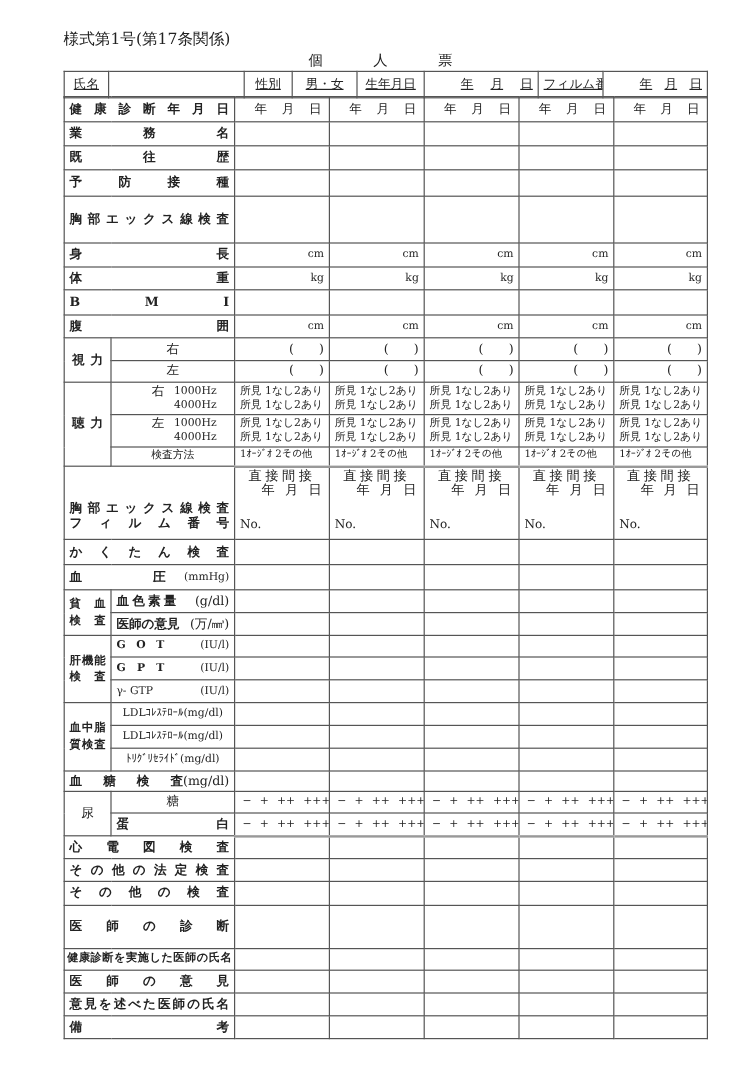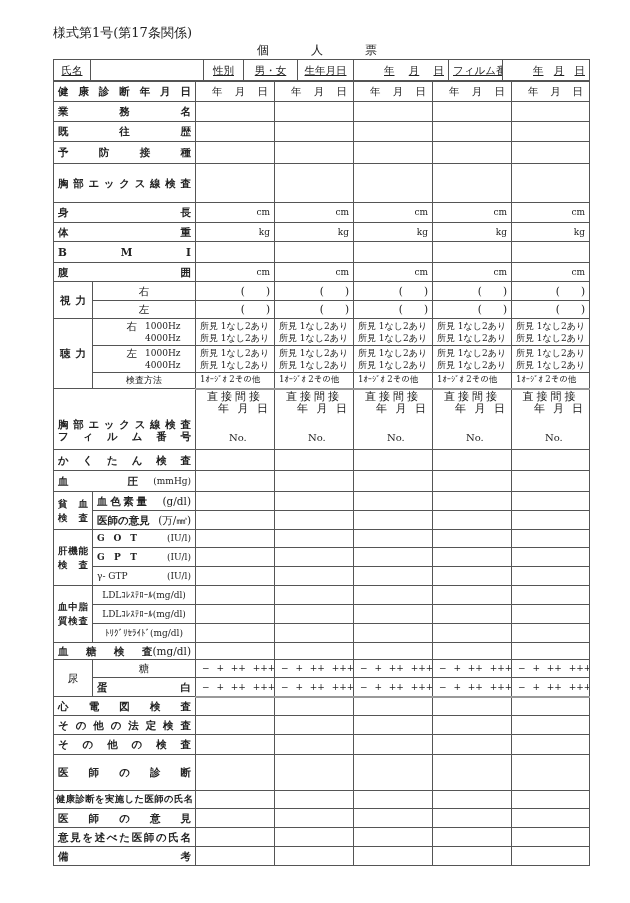"No." .xray .no { margin-left: 29px -> none }
